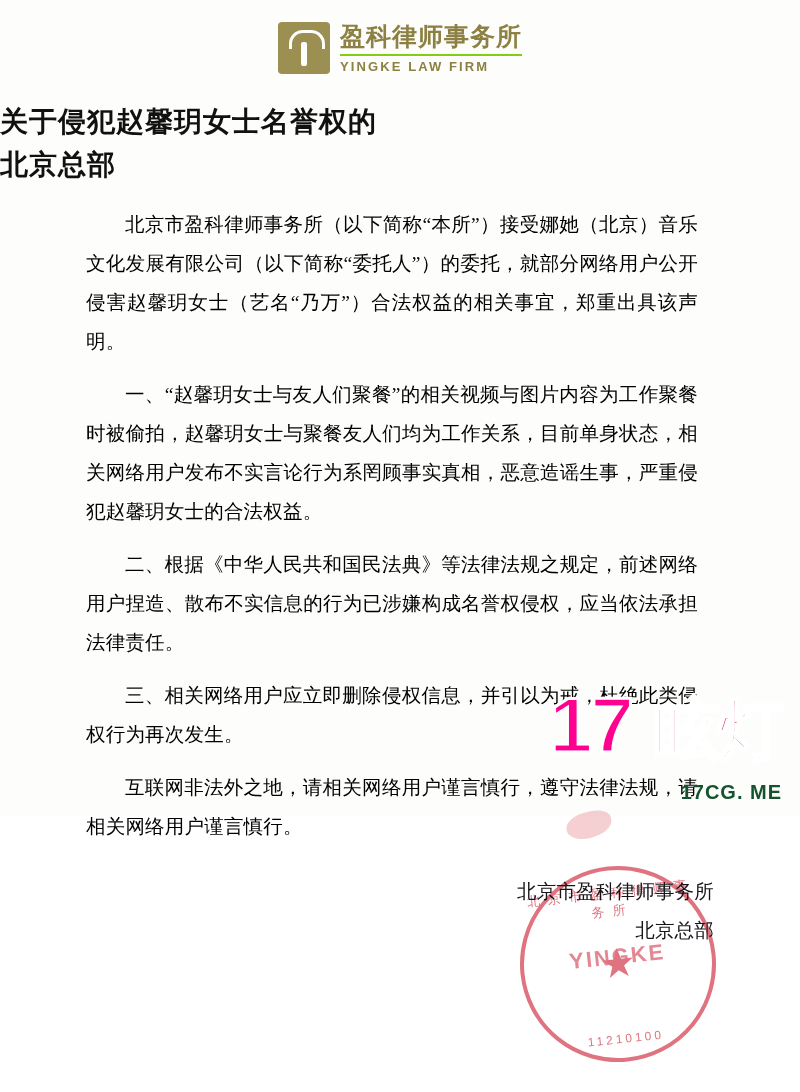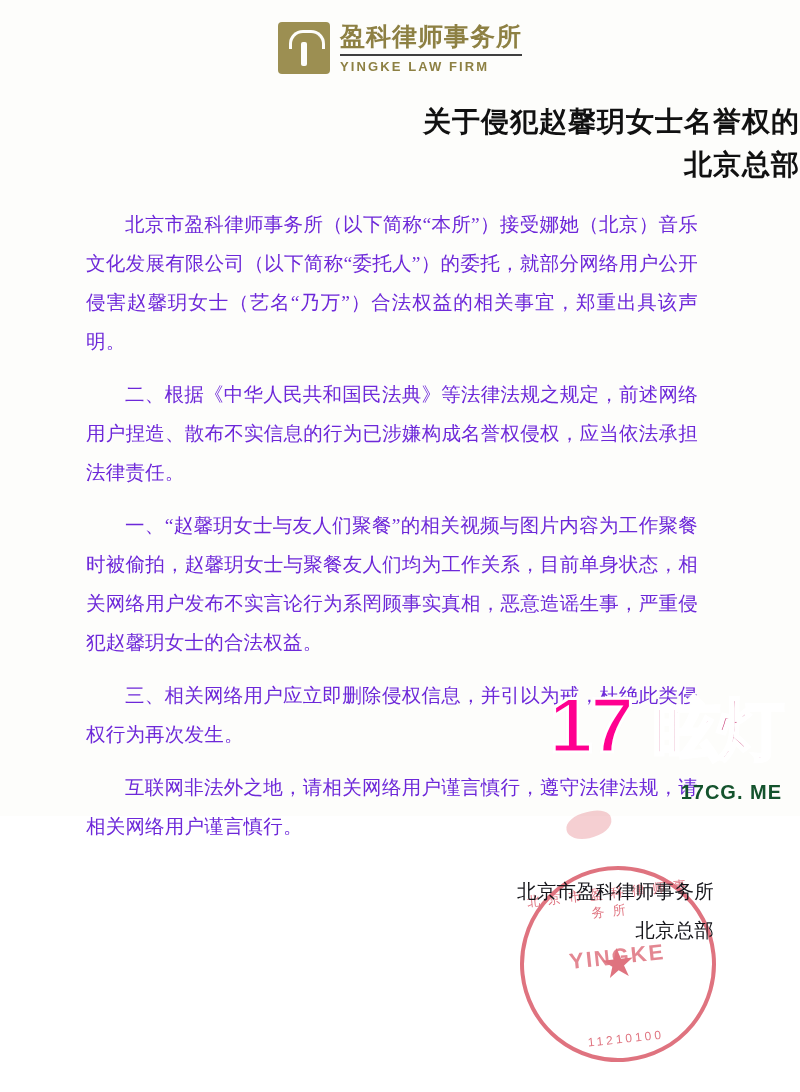"YINGKE LAW FIRM" .logo-en { border-top: 2px solid #404040 -> 2px solid #84cc16 }
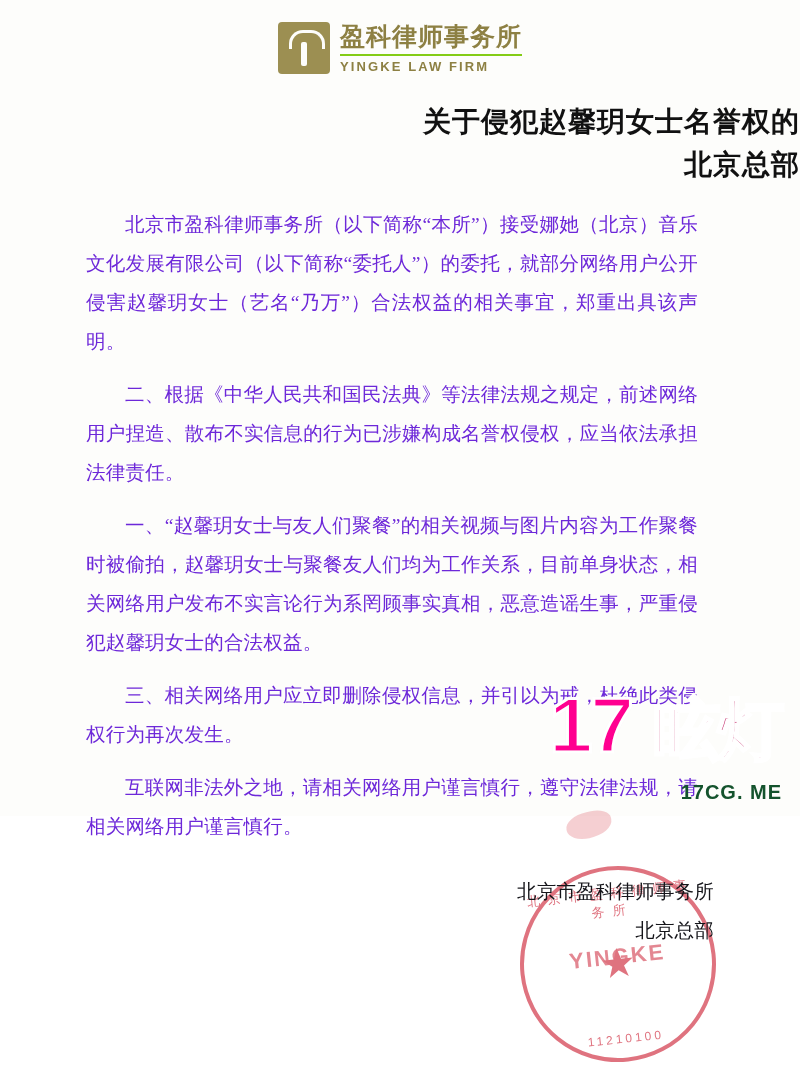"关于侵犯赵馨玥女士名誉权的" .doc-title { text-align: right -> left }
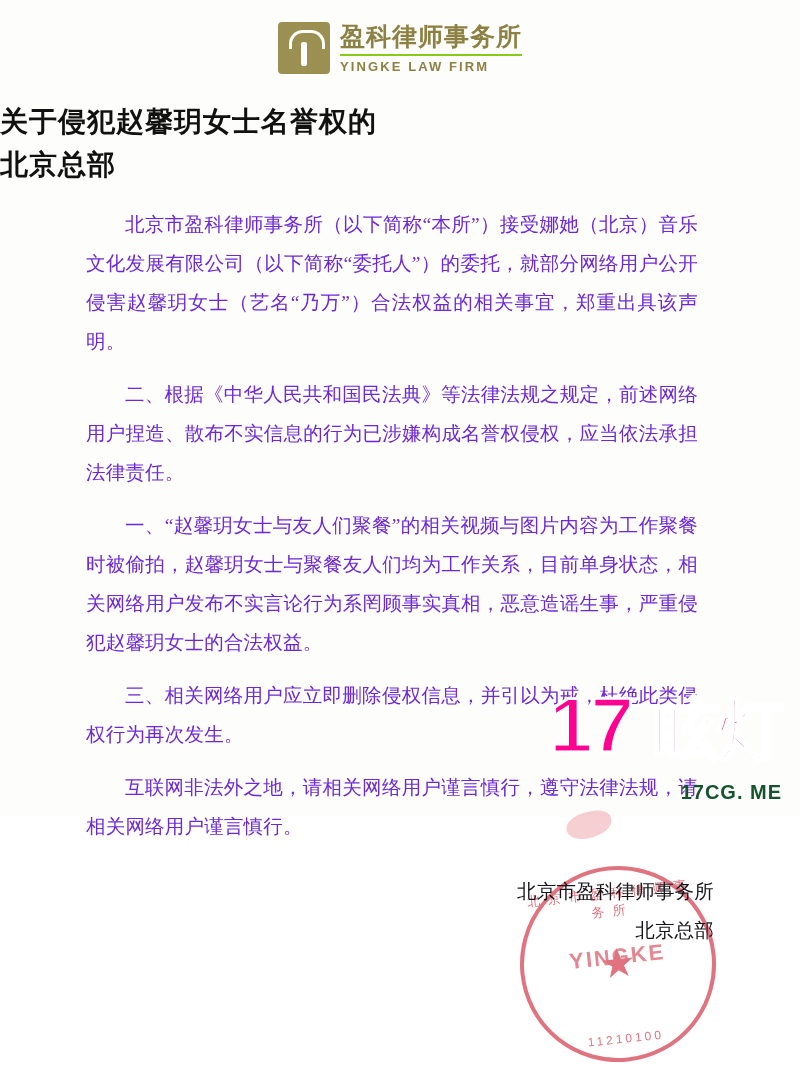"北京市盈科律师事务所（以下简称“本所”）接受娜她（北京）音乐文化发展有限公司（以" .para { color: #6d28d9 -> #000000 }
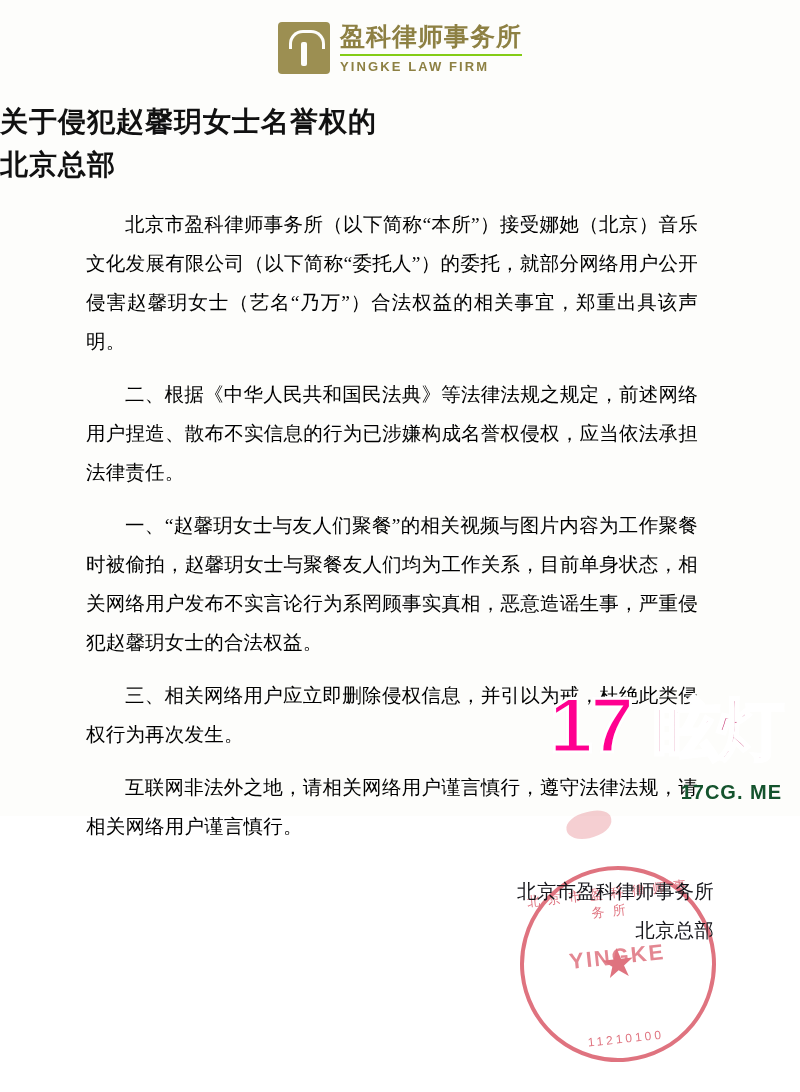"二、根据《中华人民共和国民法典》等法律法规之规定，前述网络用户捏造、散布不实信息" p.para { order: before "一、“赵馨玥女士与友人们聚餐”的相关视频与图片内容为工作聚餐时被偷拍，赵馨玥女士" -> after "一、“赵馨玥女士与友人们聚餐”的相关视频与图片内容为工作聚餐时被偷拍，赵馨玥女士" }
